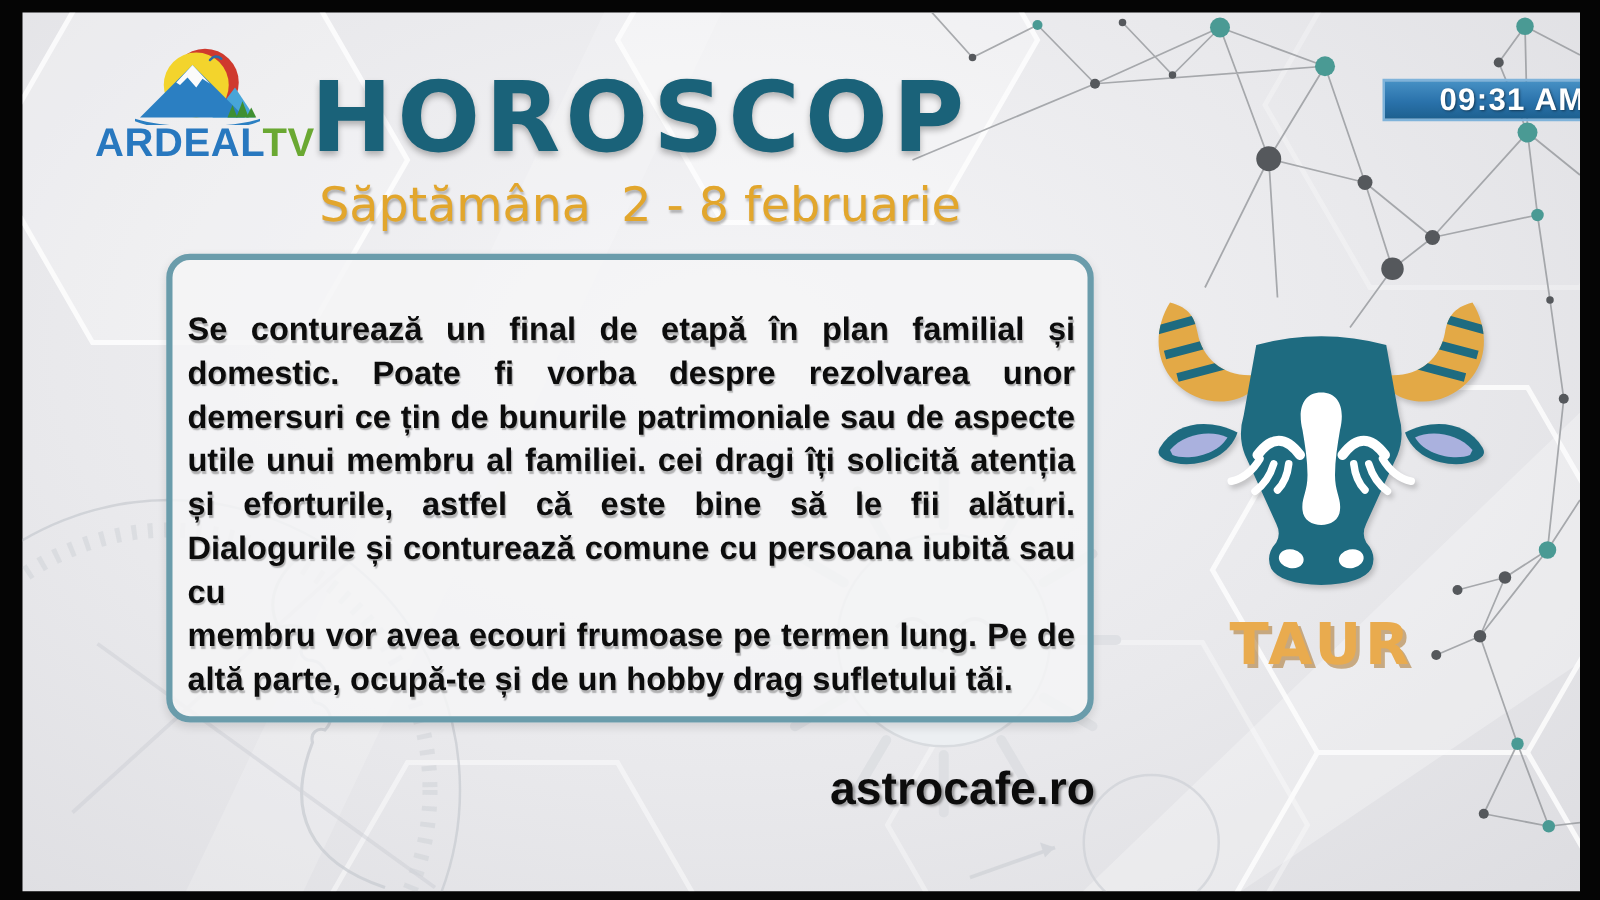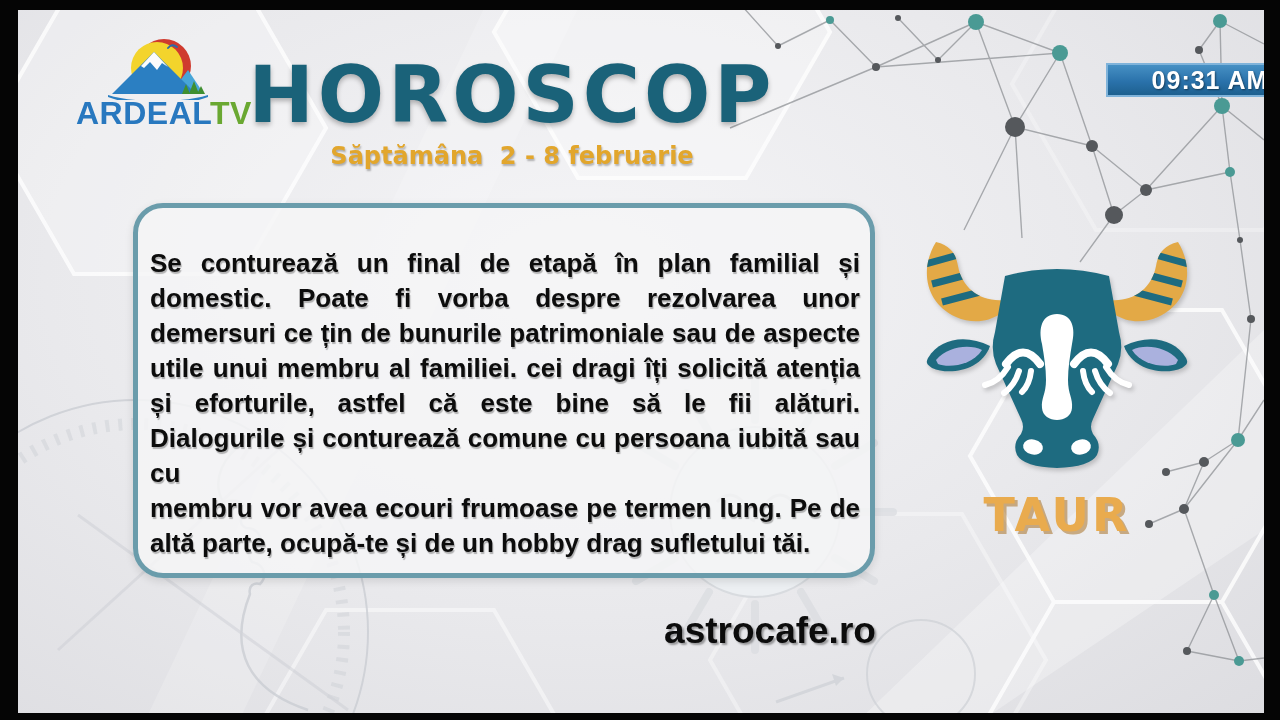"Săptămâna 2 - 8 februarie" .subtitle { font-size: 24px -> 38px; font-weight: 700 -> 400 }
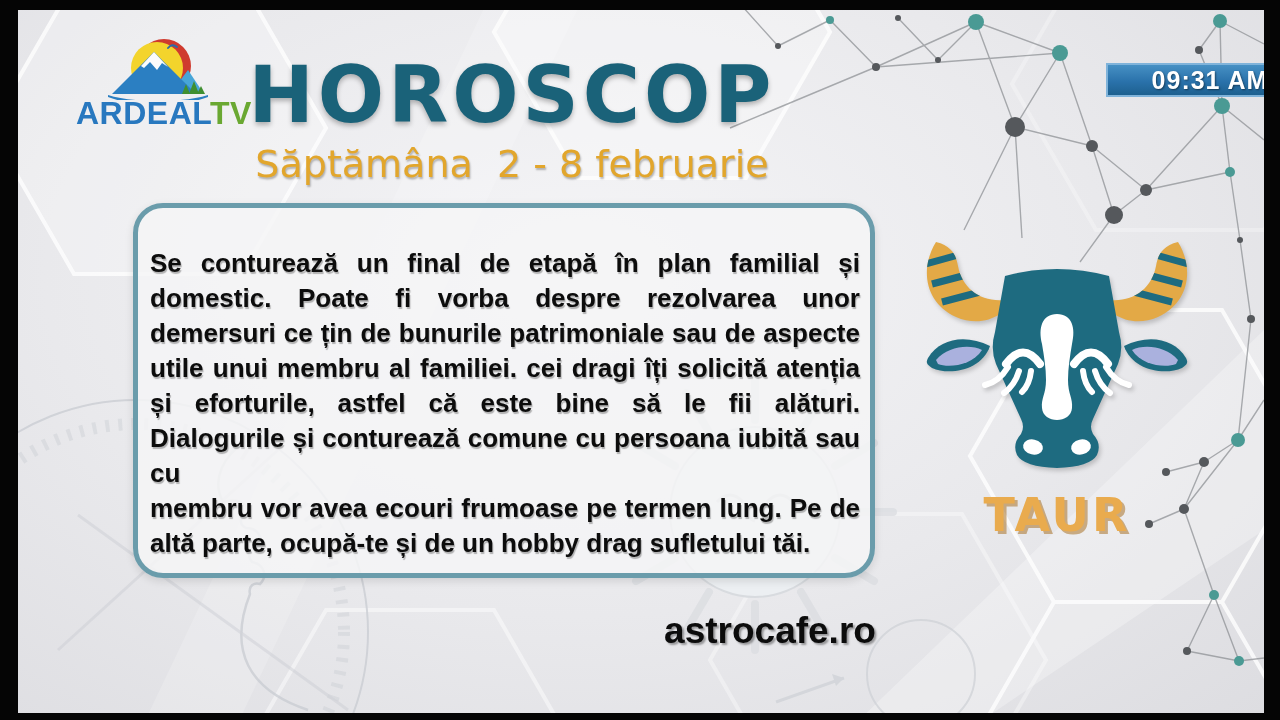"Se conturează un final de" .textbox { border-radius: 30px -> 19px }
